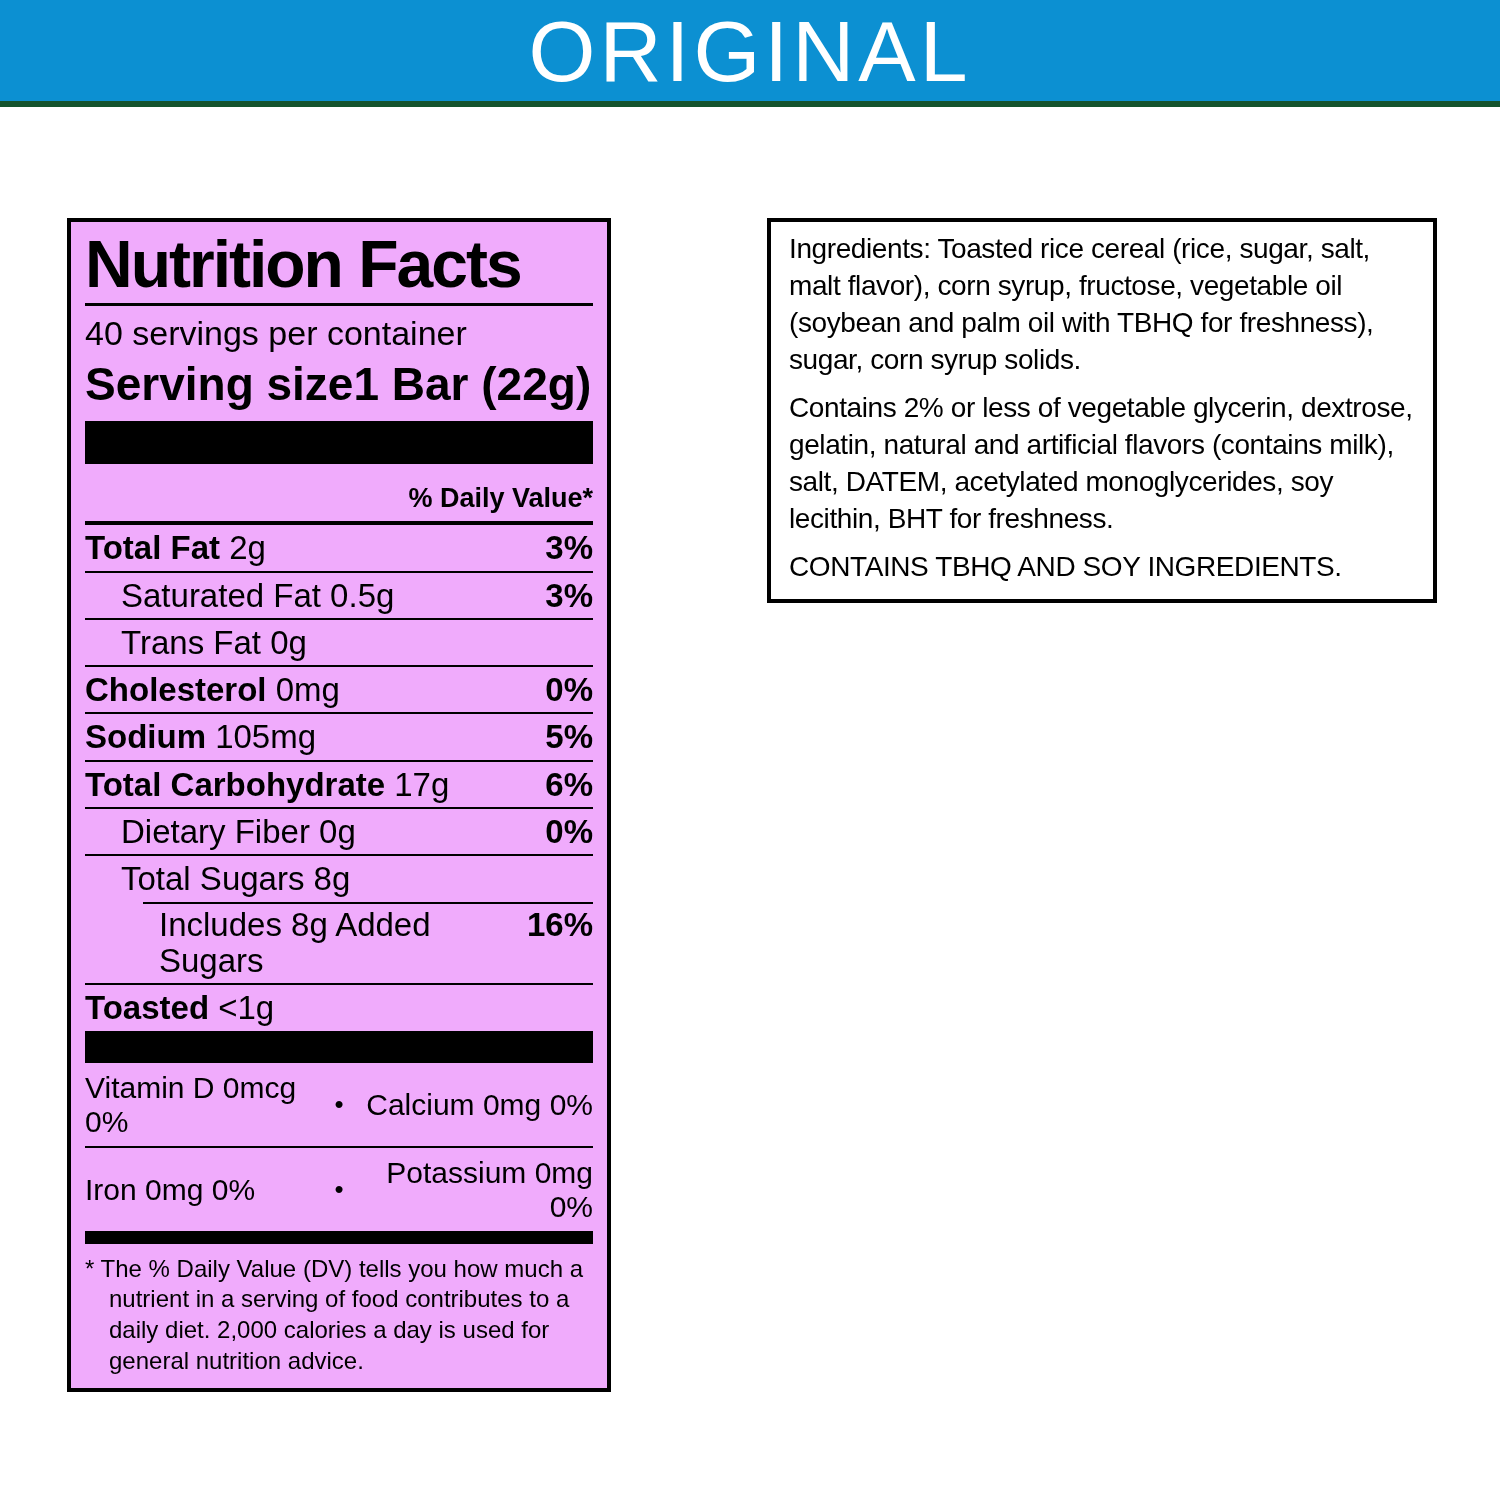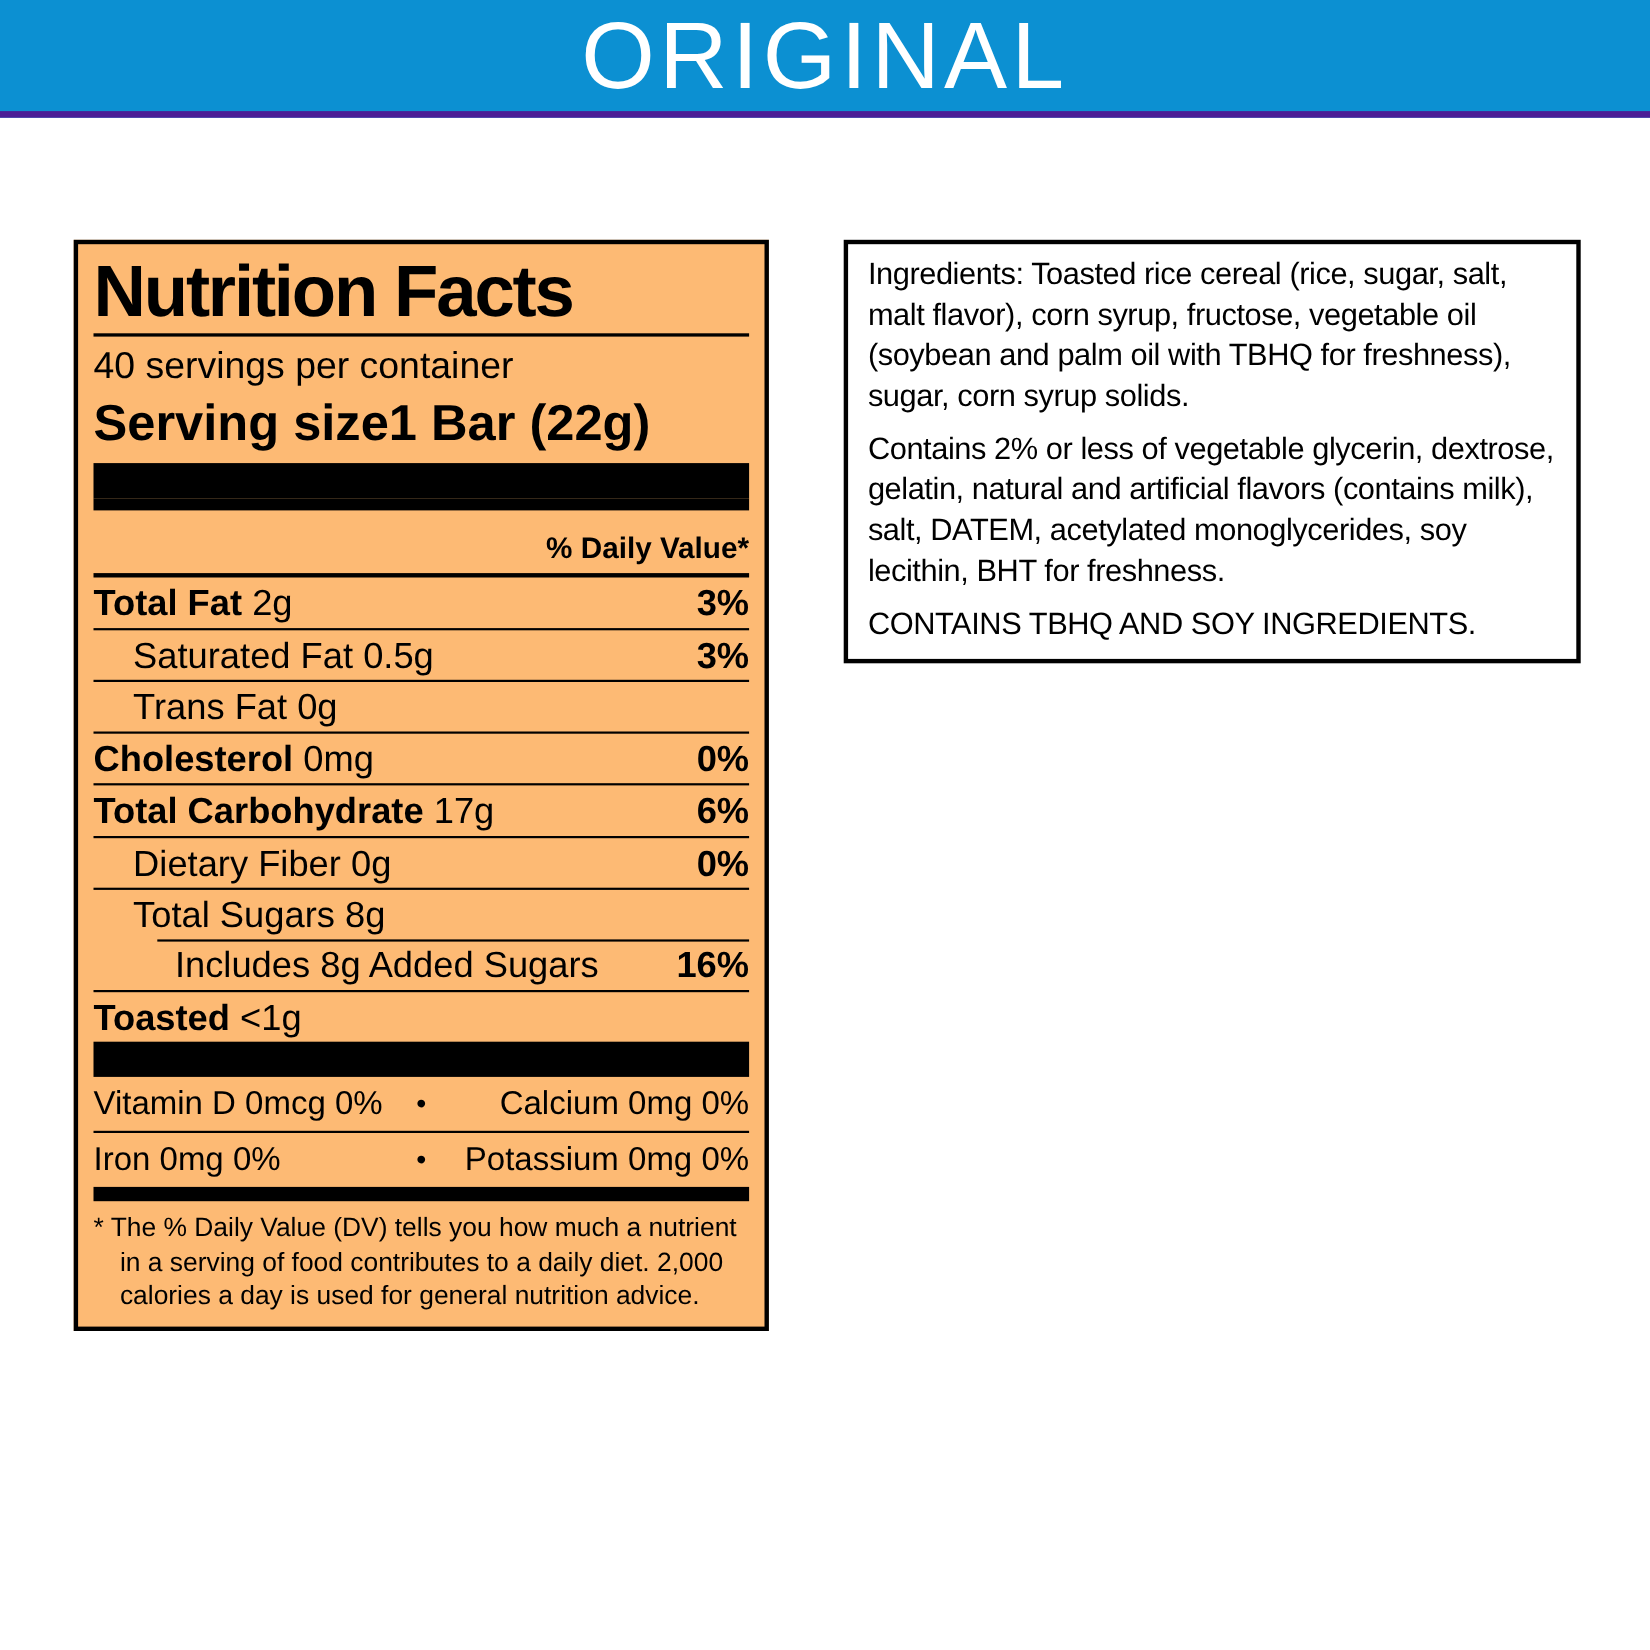"ORIGINAL" .banner { border-bottom: 6px solid #4c1d95 -> 6px solid #14532d }
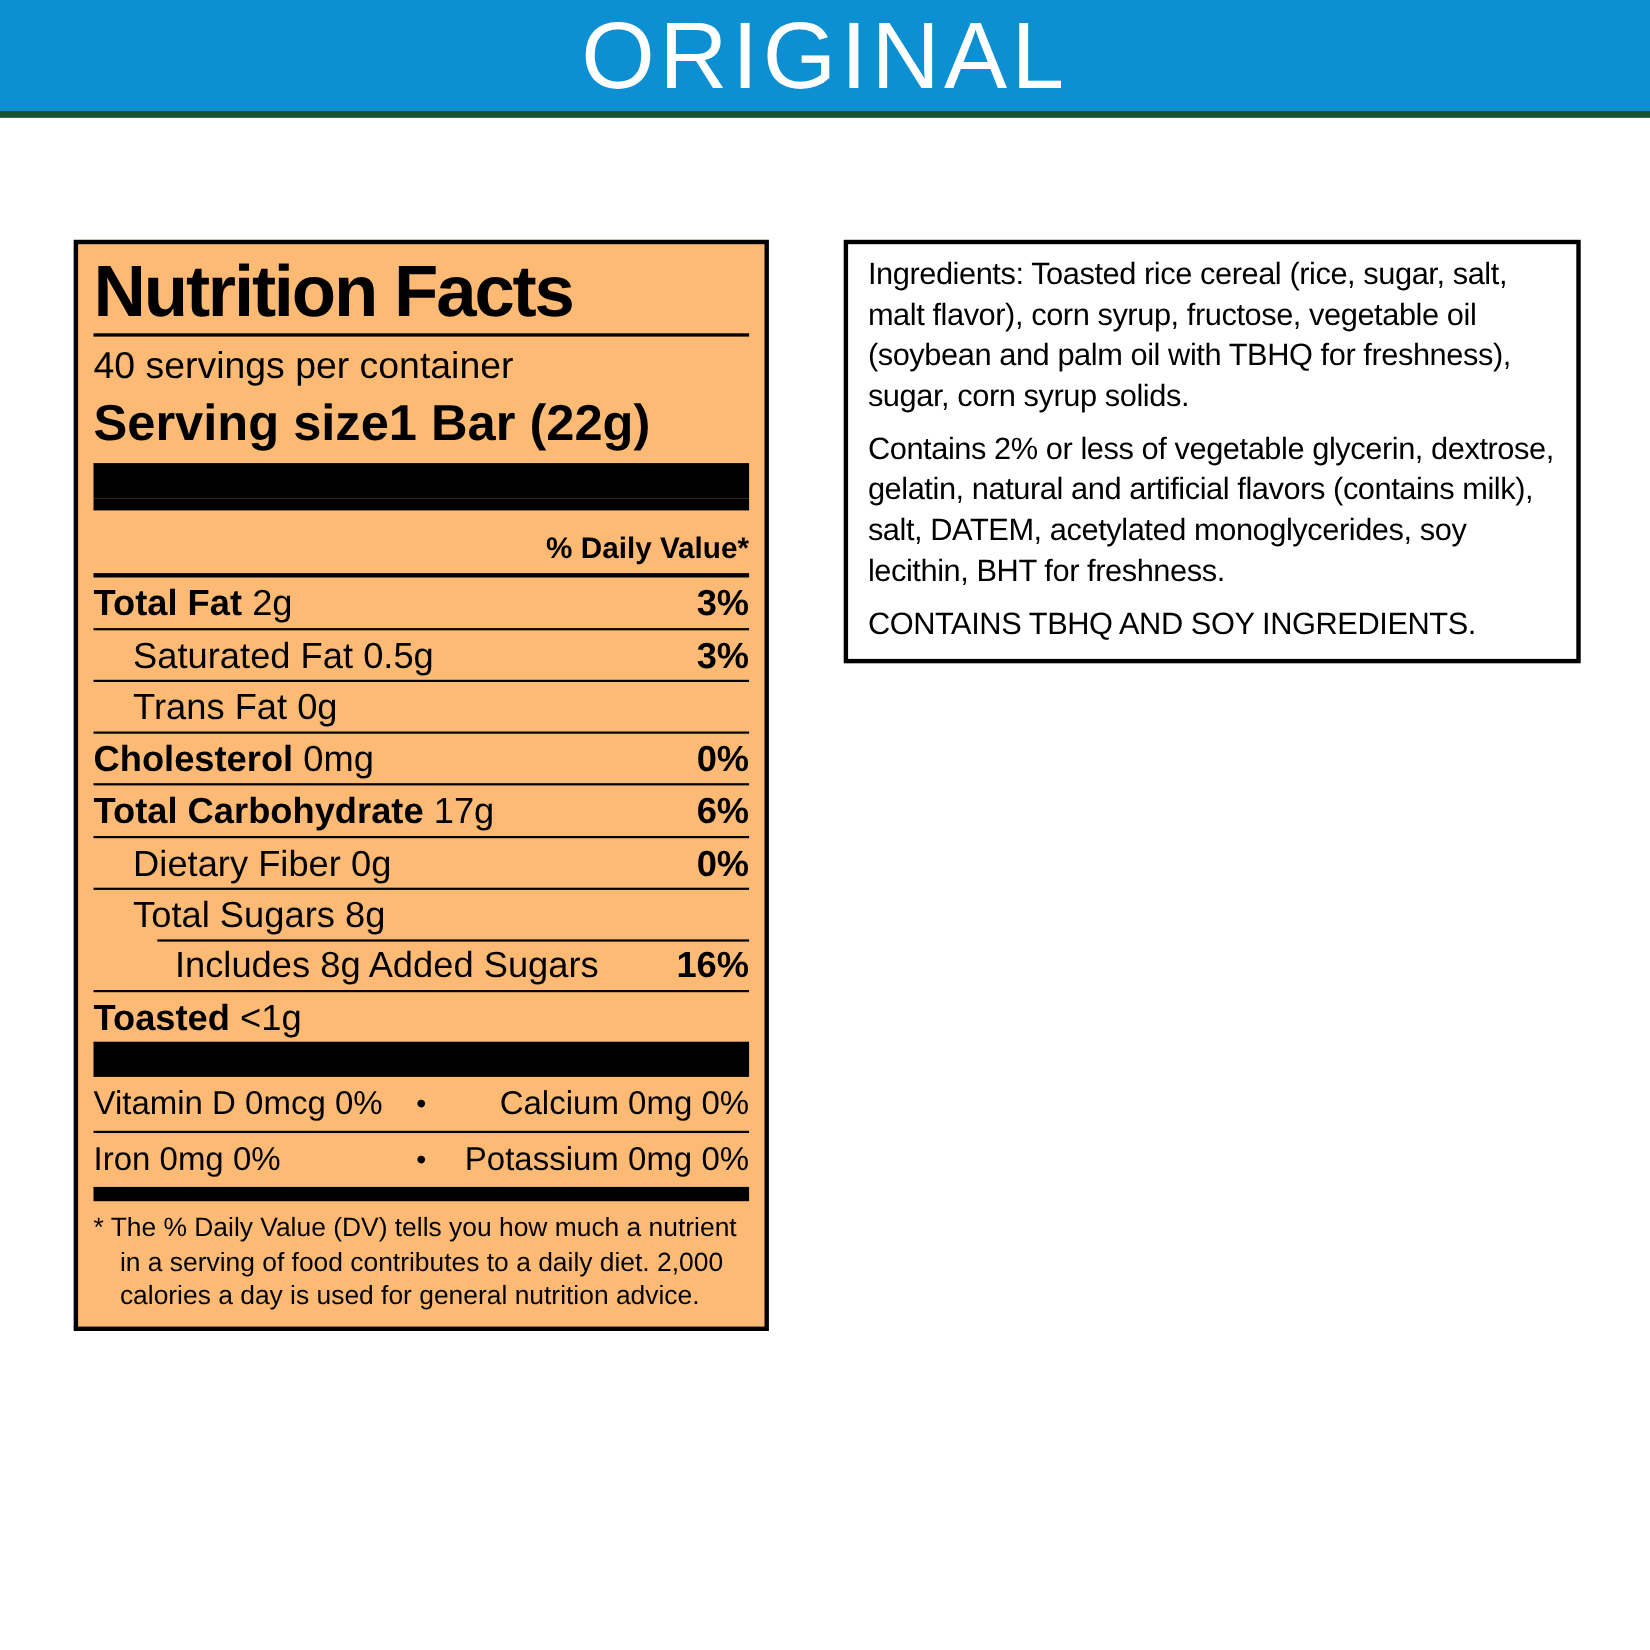"Nutrition Facts" .nf-box { background: #fdba74 -> #f0abfc; width: 632px -> 544px }
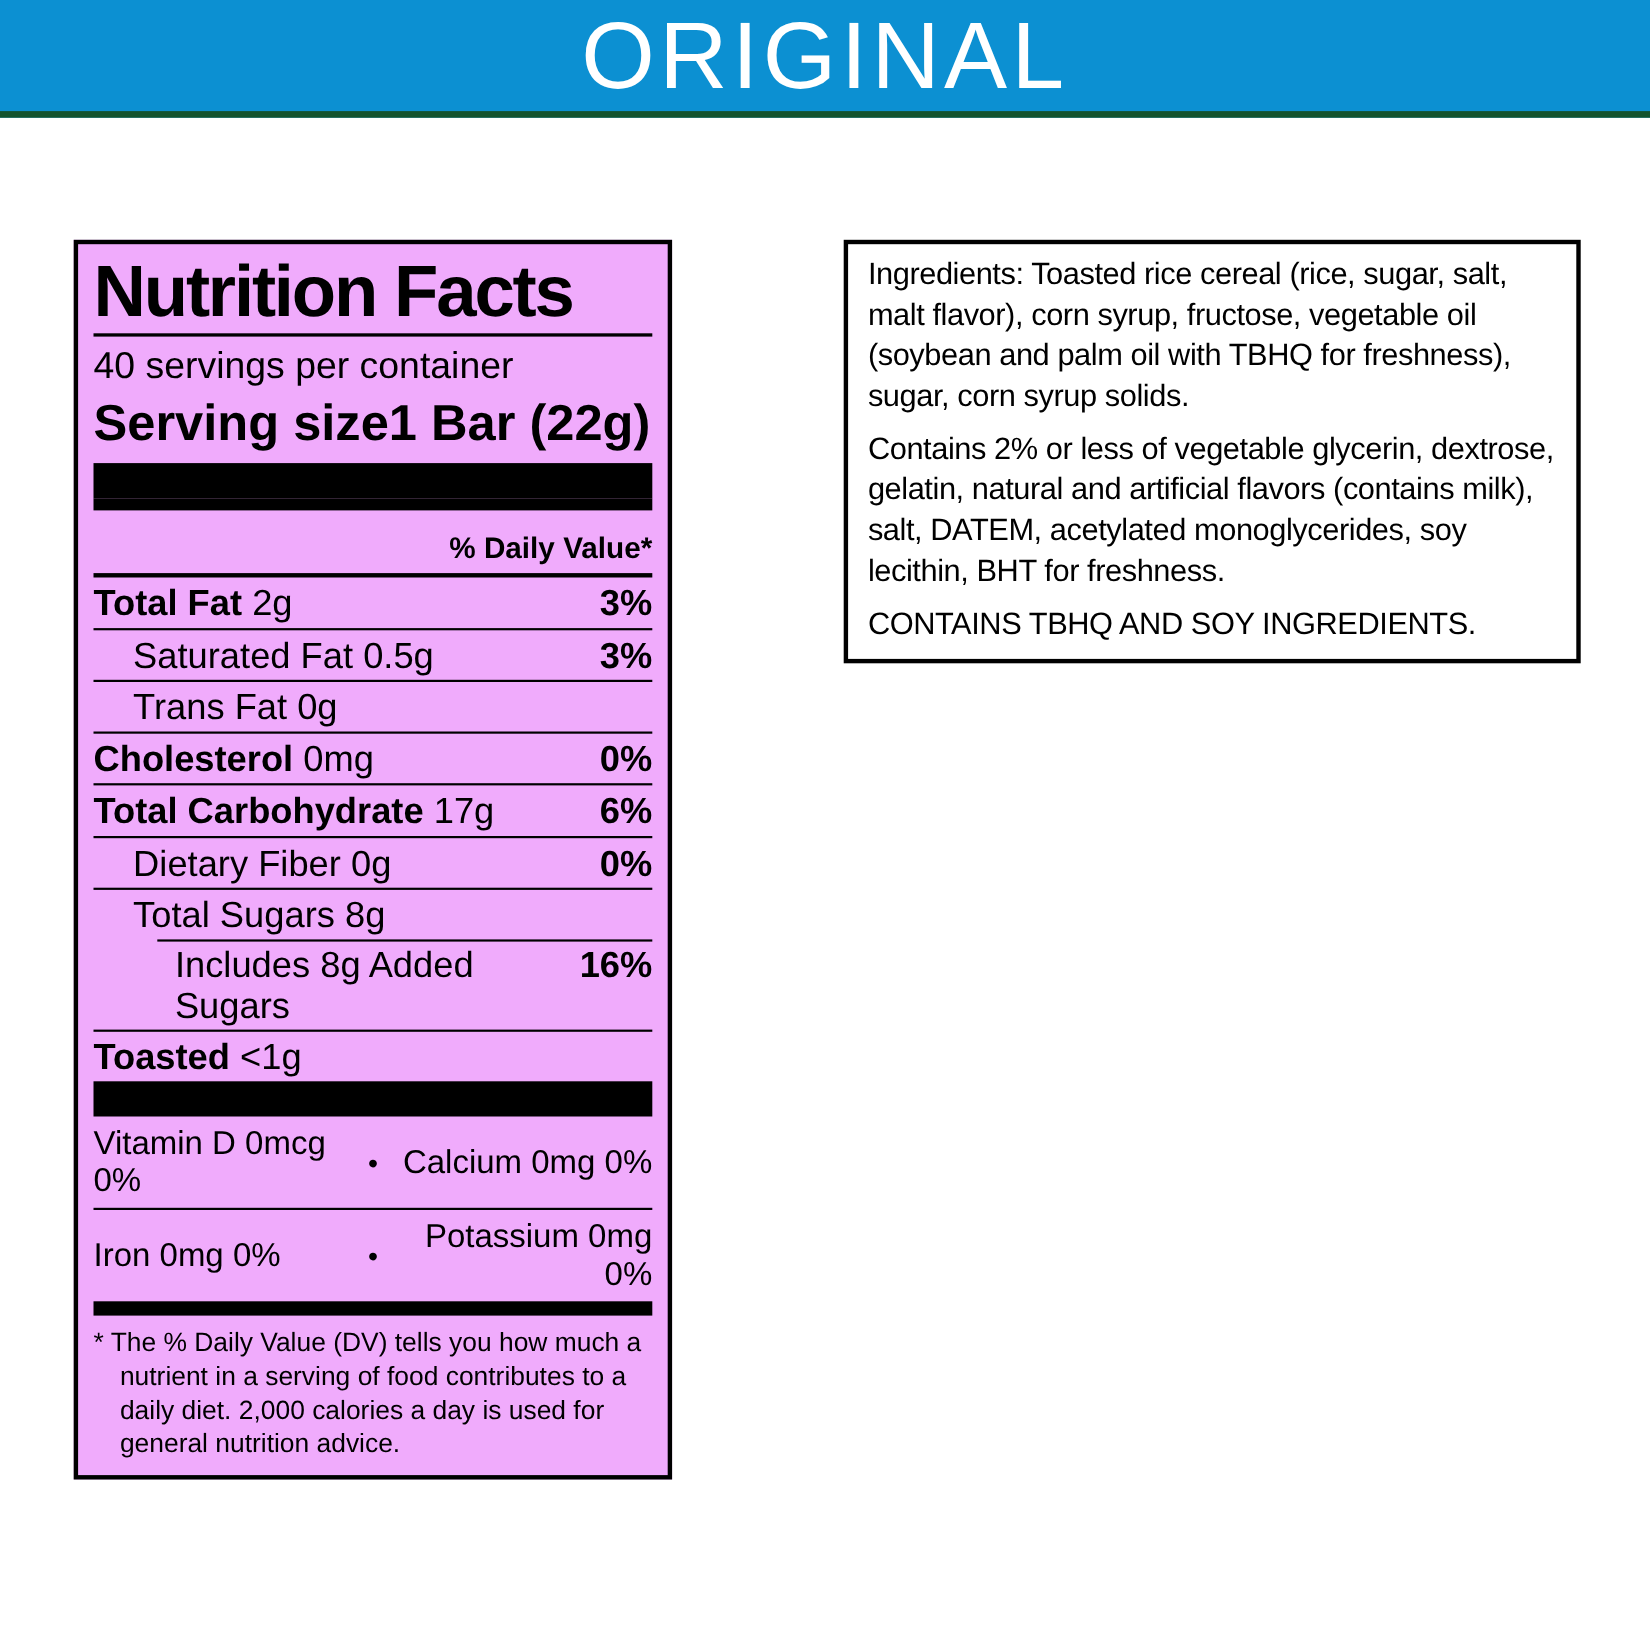"Sodium 105mg" div.nf-row { html: none -> <div> <span><b>Sodium</b> 105mg</span> <span>5%</span> </div> }
